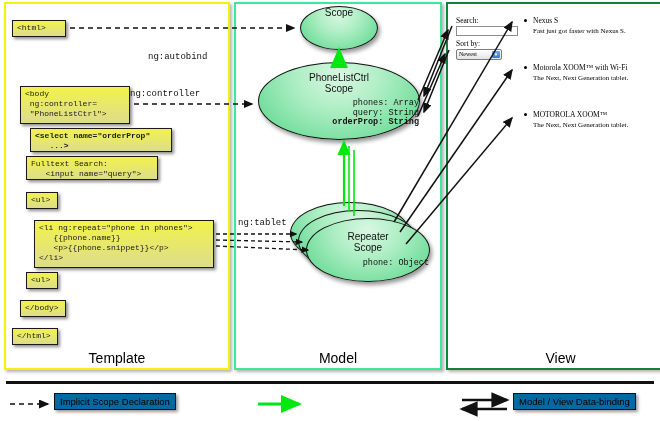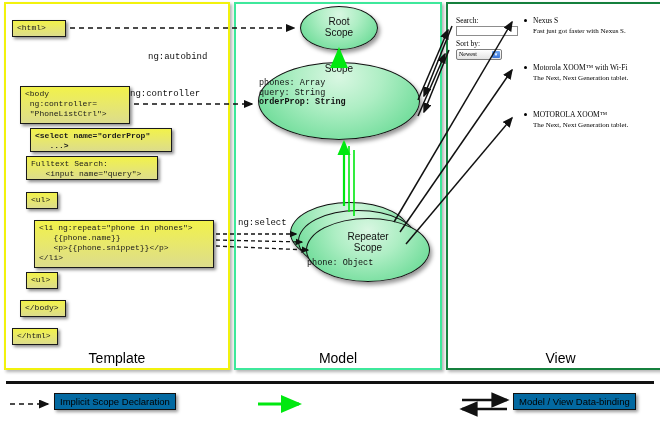"Root" div.title { html: <div>Root</div> -> none }
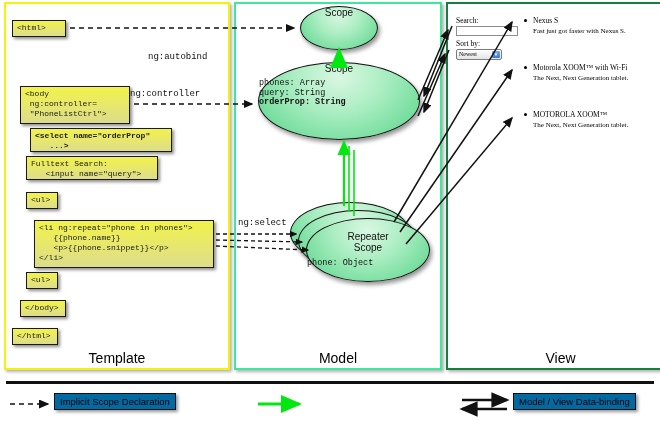"PhoneListCtrl" div.title { html: none -> <div>PhoneListCtrl</div> }
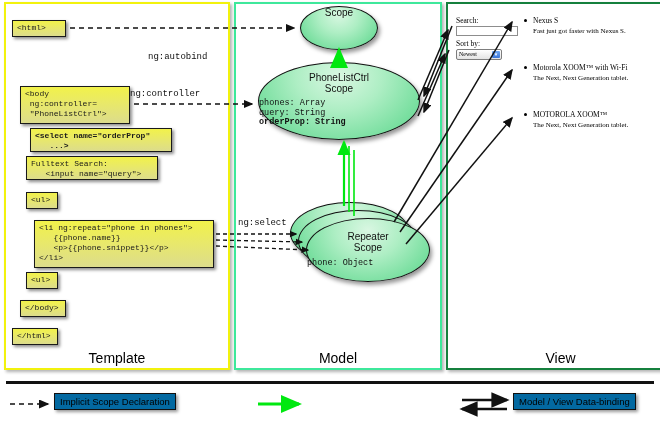"phones: Array" .scope .props { text-align: left -> right }
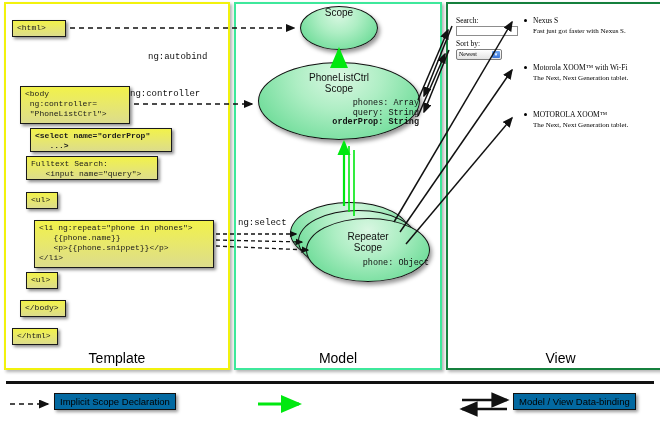"ng:select" div.conn-label { text: ng:select -> ng:tablet }
